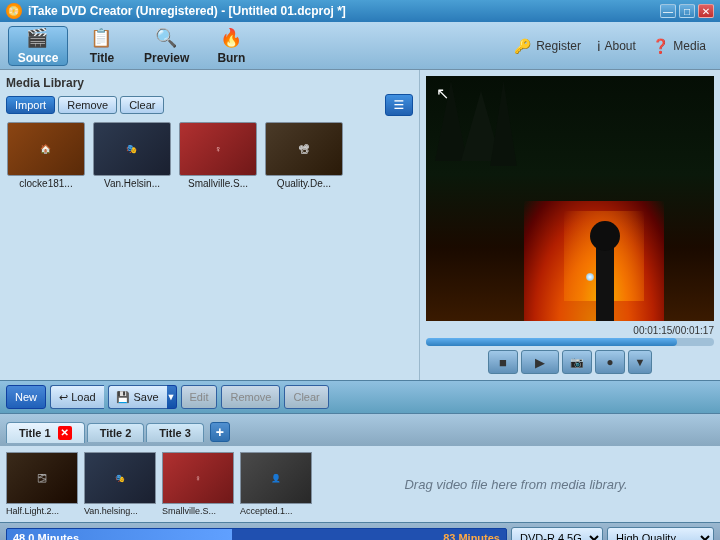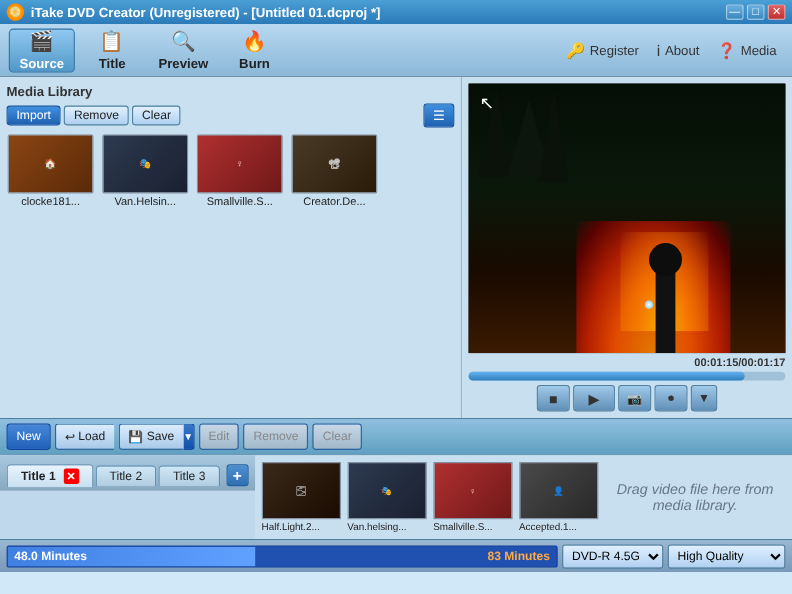"Creator.De..." div.media-thumb-label { text: Creator.De -> Quality.De }
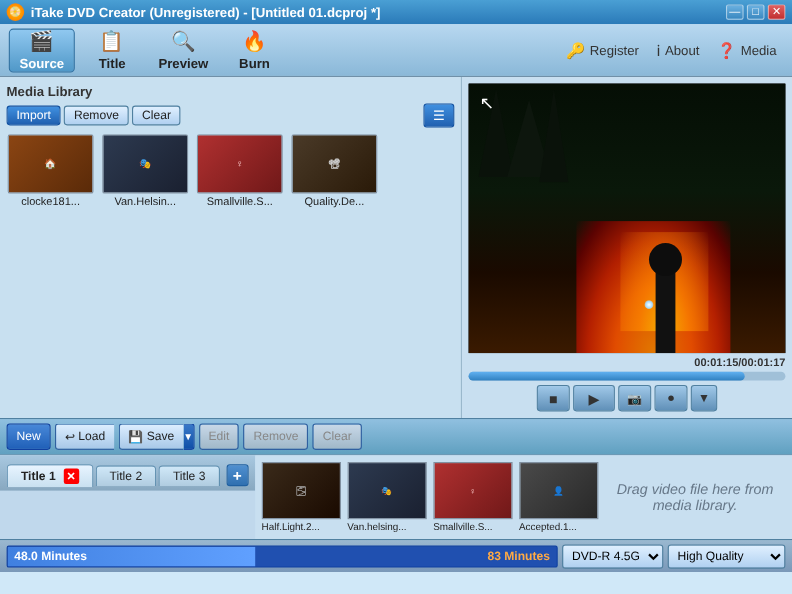"00:01:15/00:01:17" #time-label { font-weight: bold -> none }
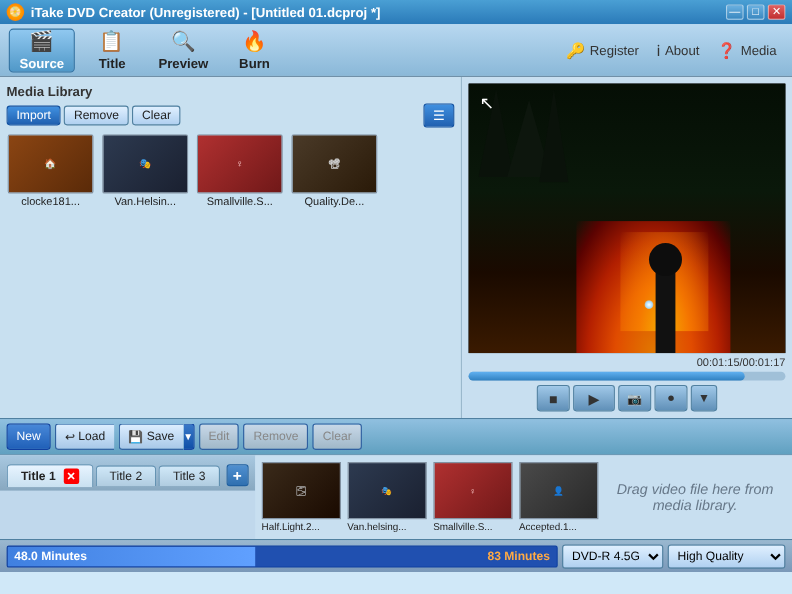"Title 1 ✕" #title-tabs-section { flex-direction: row -> column }
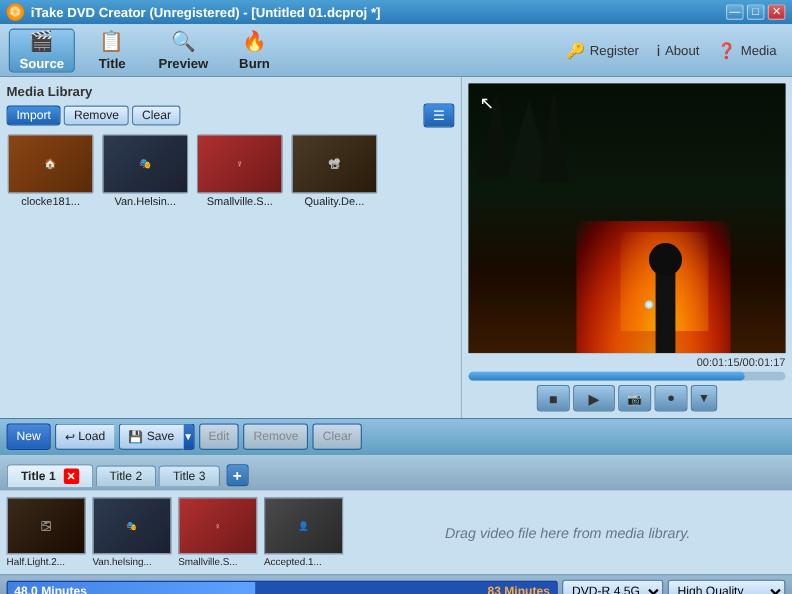"Title 2" .title-tab { font-weight: none -> bold }
